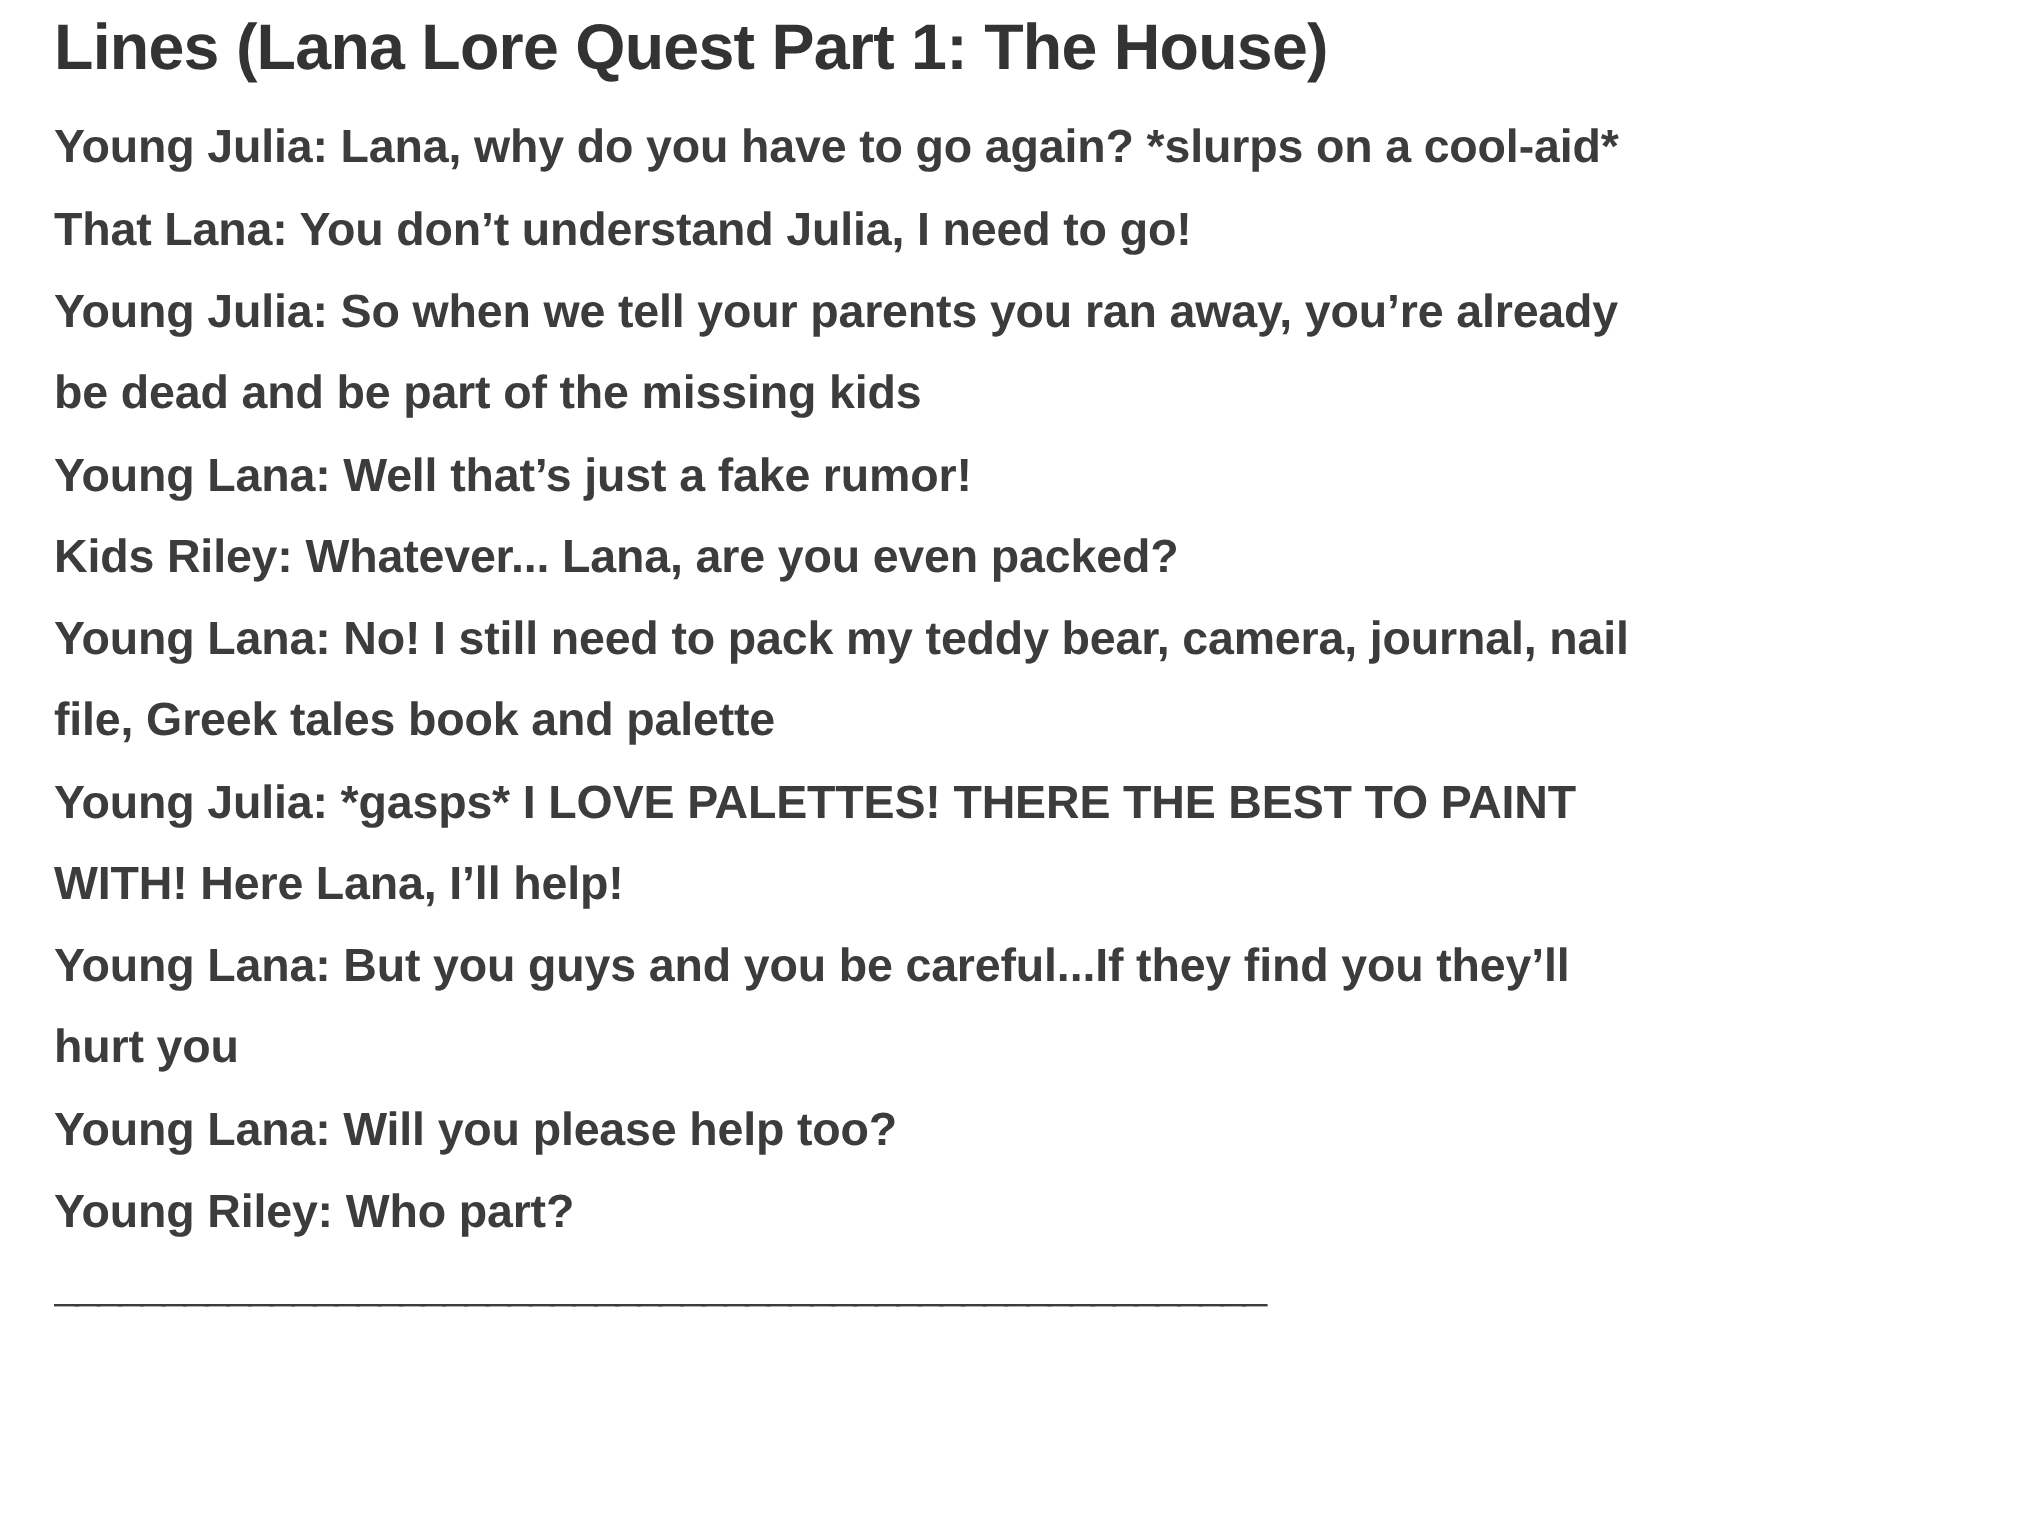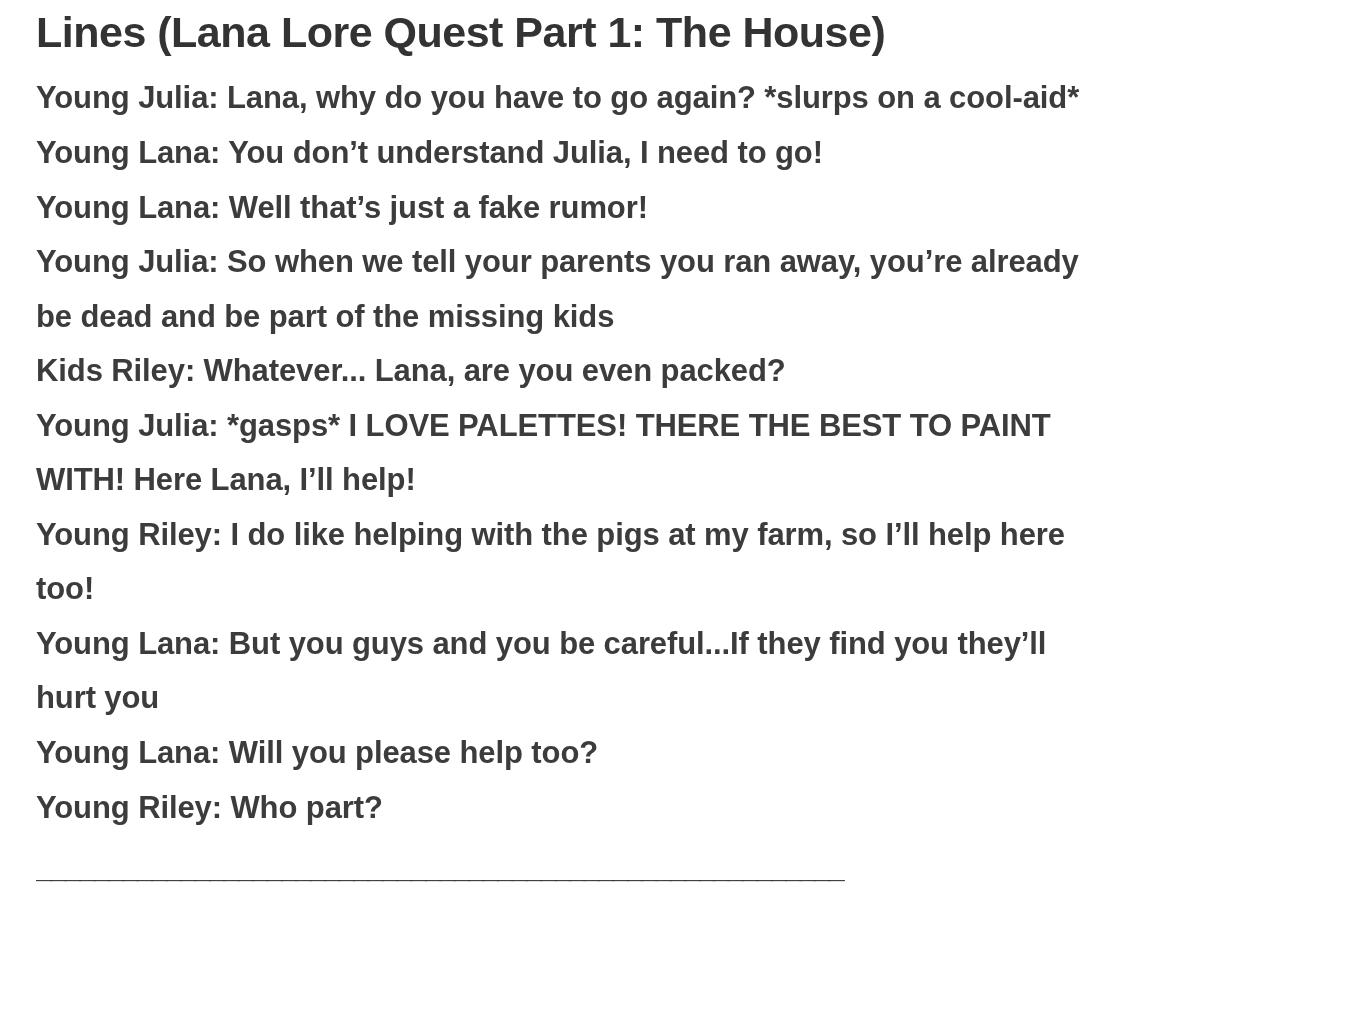"Young Lana: You don’t understand" div.line { text: Young -> That }
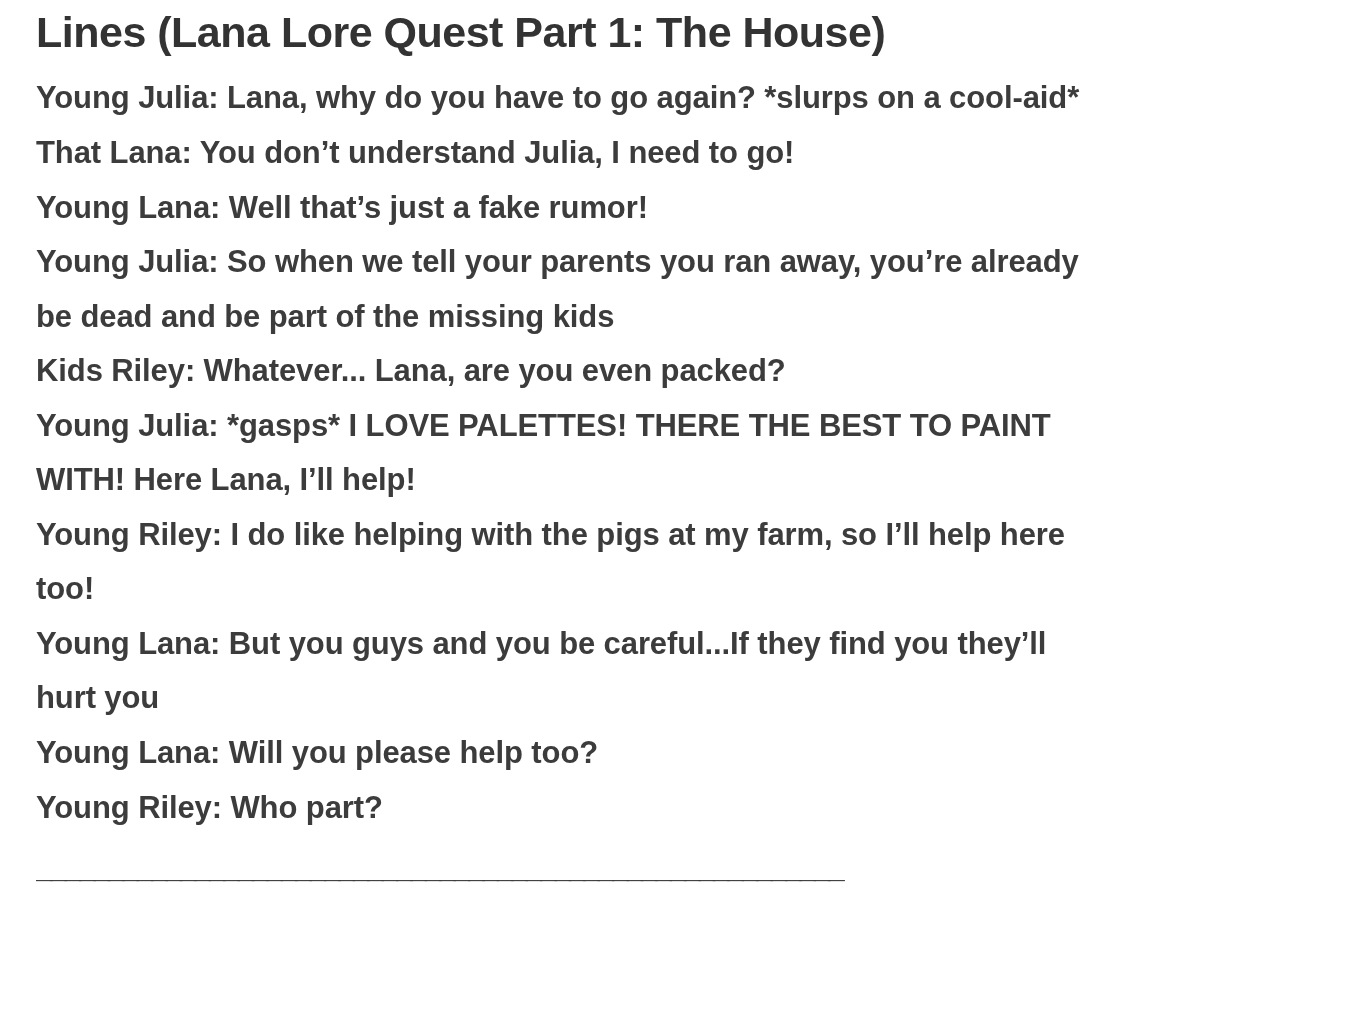"Young Lana: Well that’s just" div.line { order: before "Young Julia: So when we" -> after "Young Julia: So when we" }
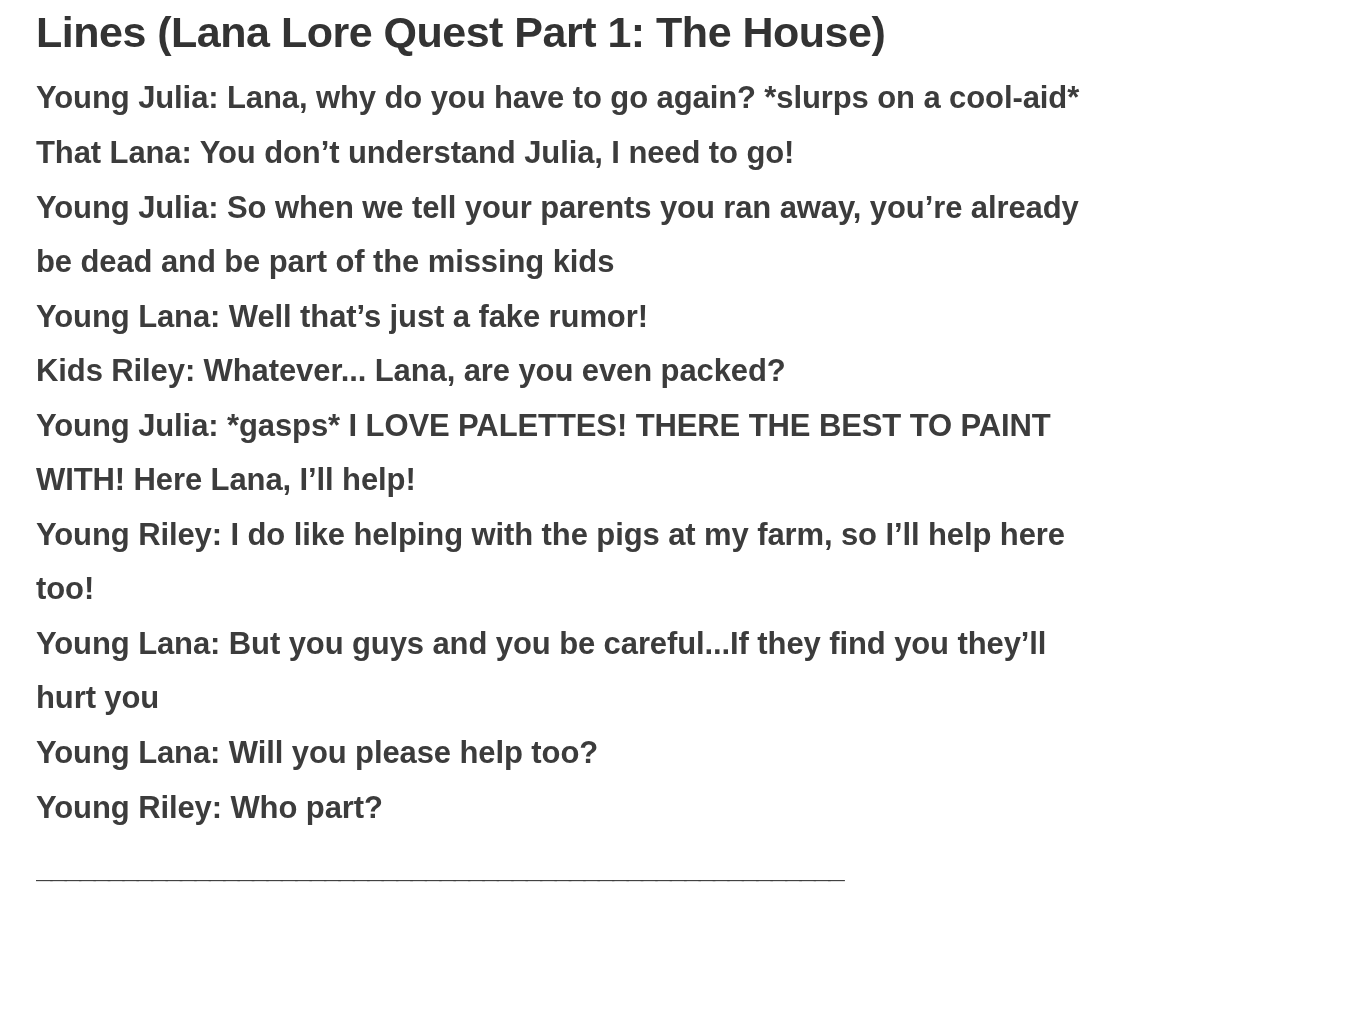"Young Lana: No! I still" div.line { html: none -> <div>Young Lana: No! I still need to pack my teddy bear, camera, journal, nail file, Greek tales book and palette</div> }
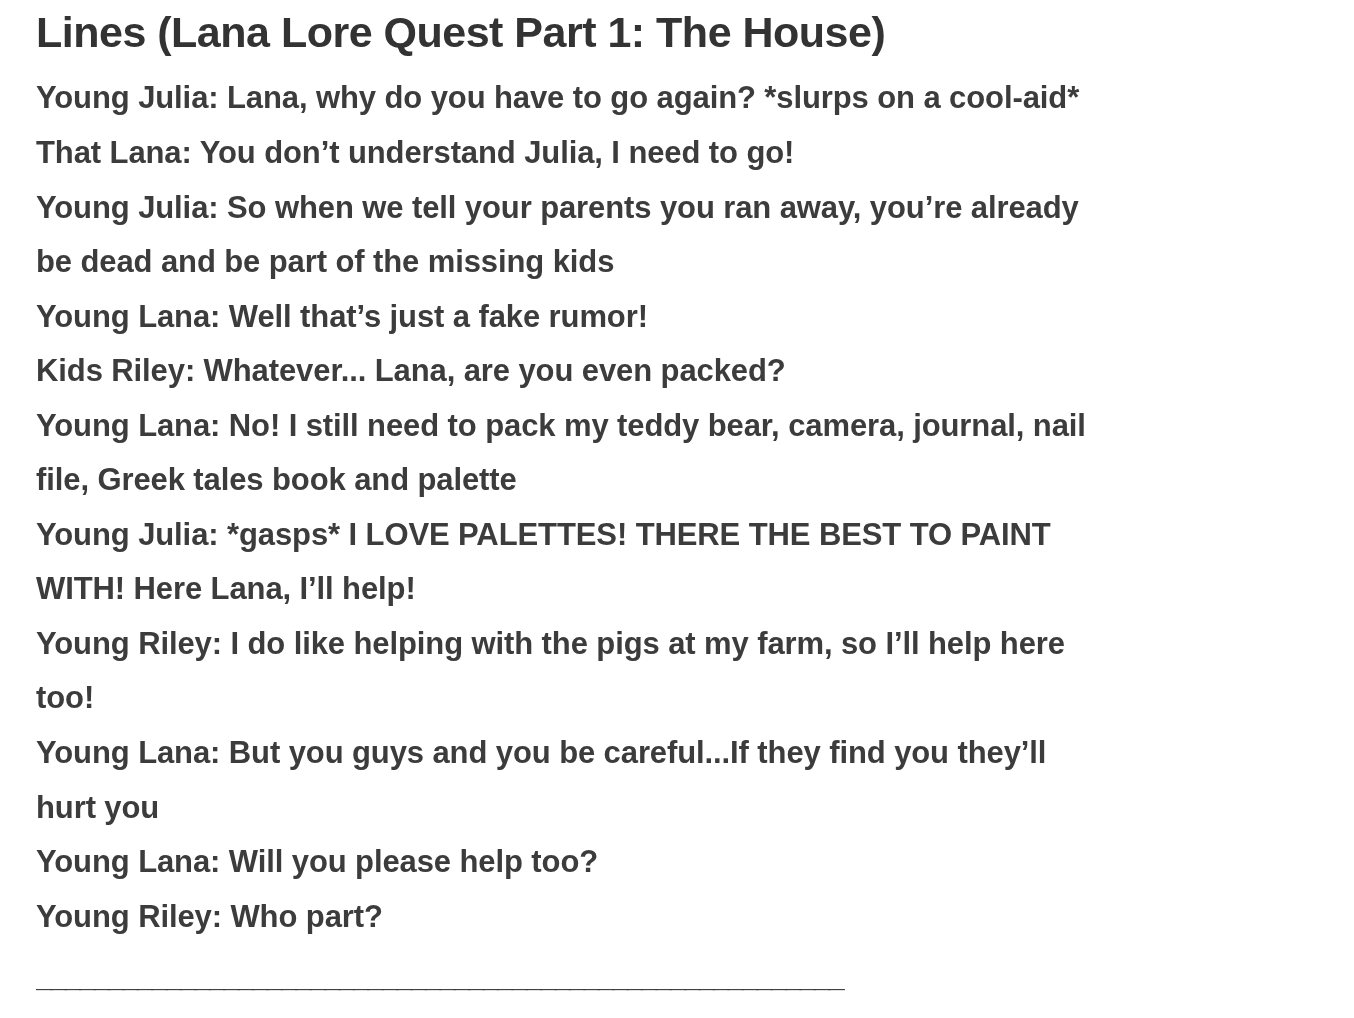"Young Riley: I do like" div.line { html: <div>Young Riley: I do like helping with the pigs at my farm, so I’ll help here too!</div> -> none }
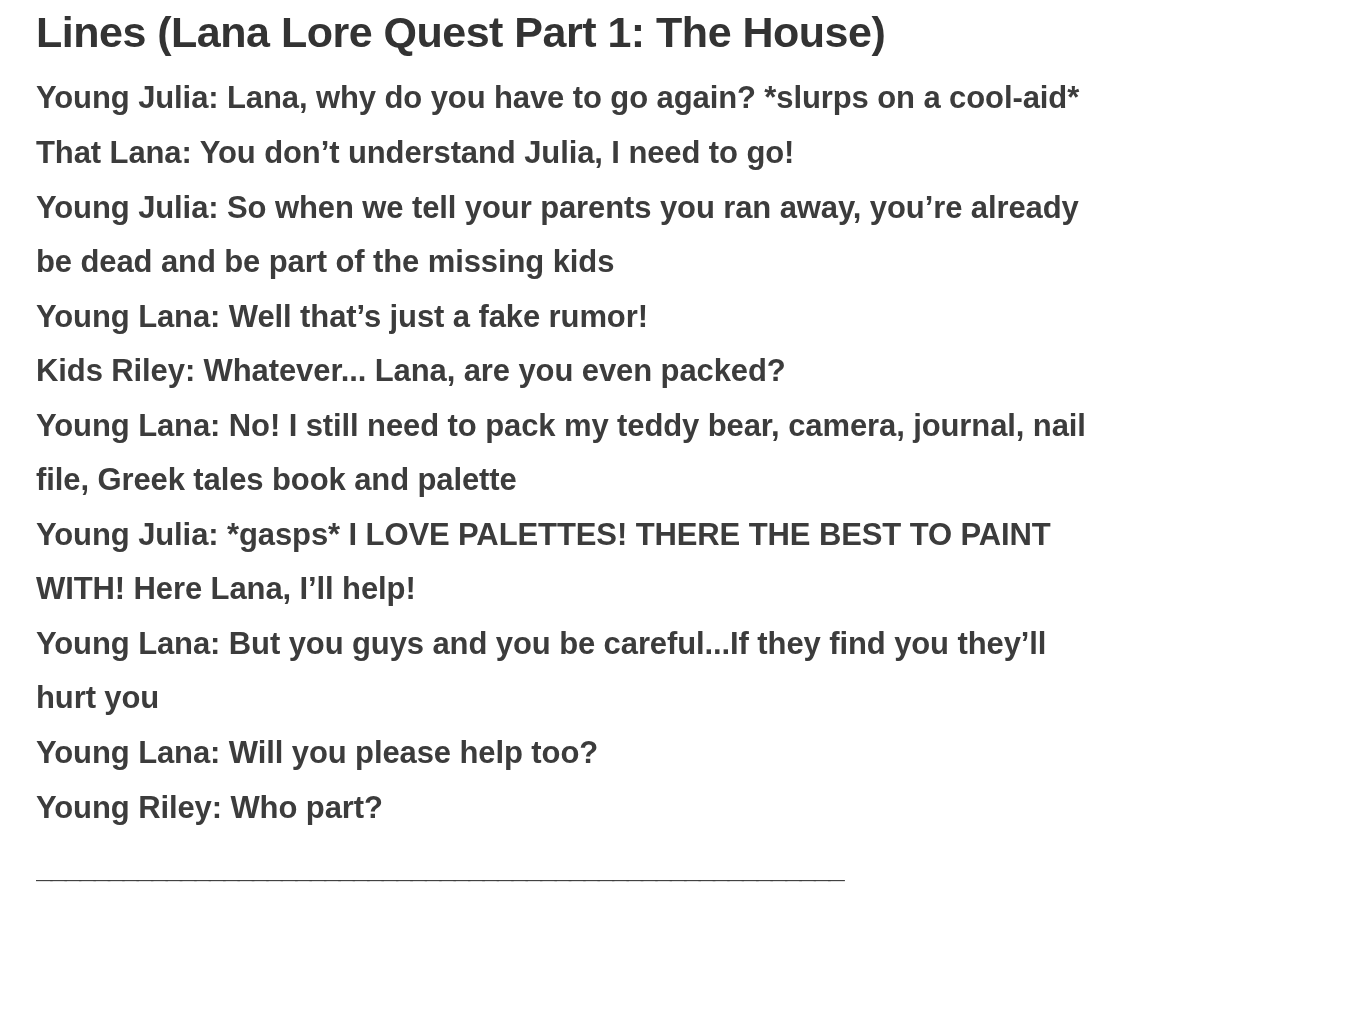"________________________________________" .divider { font-weight: 700 -> 400; margin-top: 18px -> 6px }
